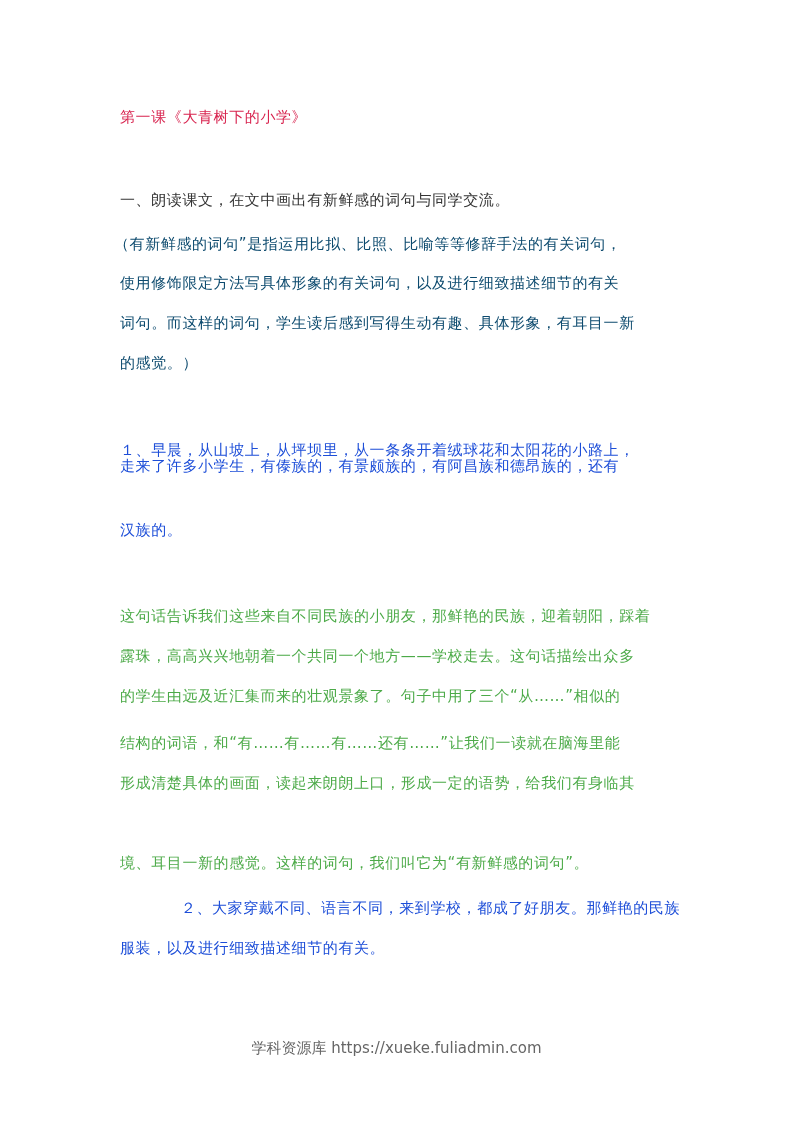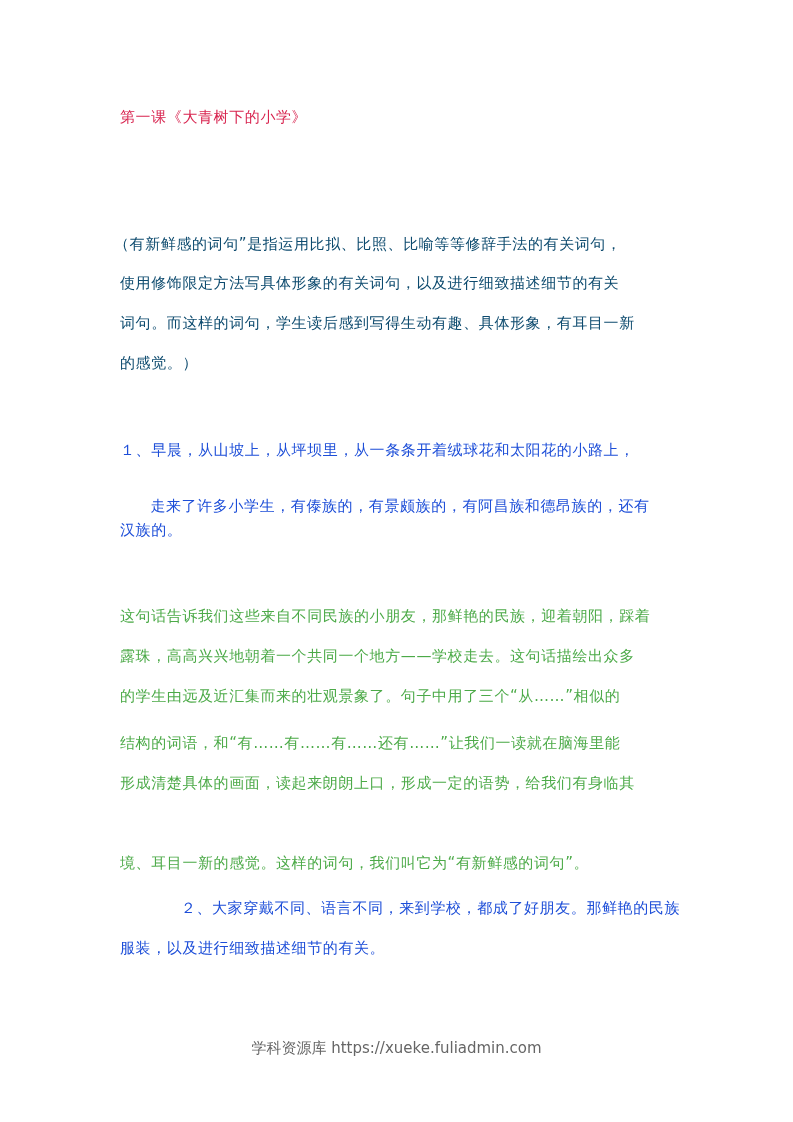"一、朗读课文，在文中画出有新鲜感的词句与同学交流。" div.line { html: none -> <div>一、朗读课文，在文中画出有新鲜感的词句与同学交流。</div> }
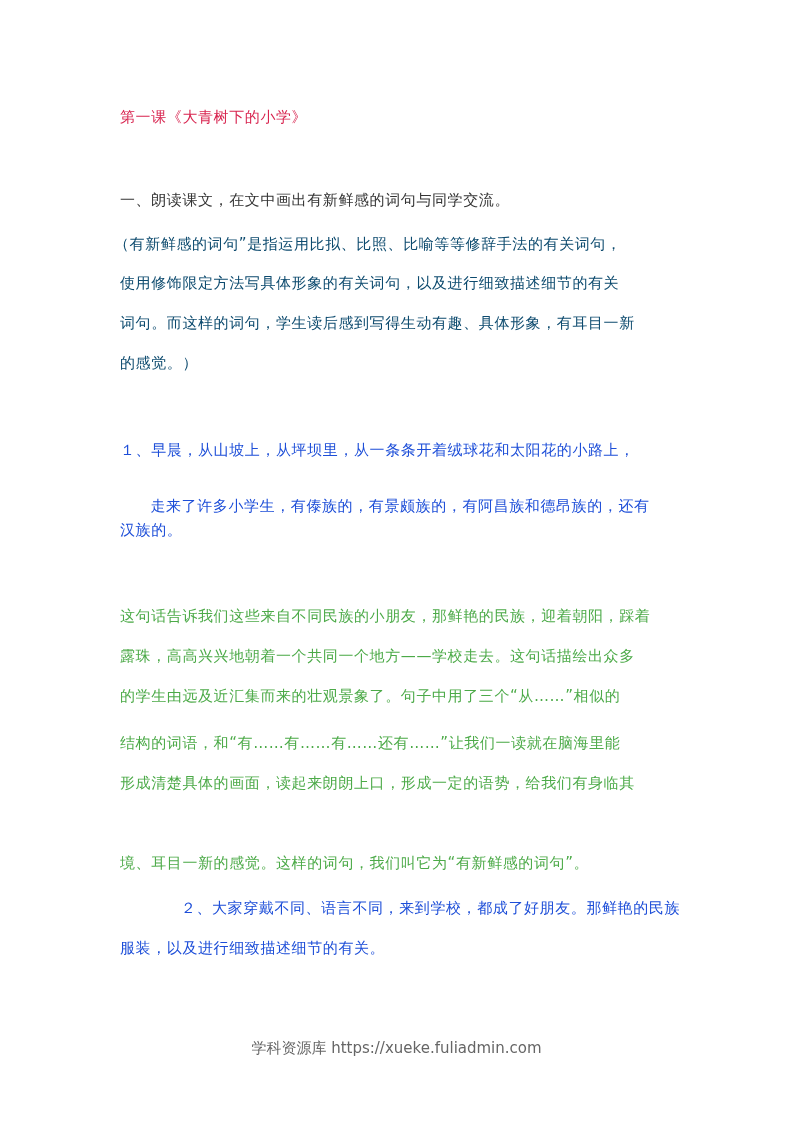"走来了许多小学生，有傣族的，有景颇族的，有阿昌族和德昂族的，还有" div.line { text-align: center -> none; top: 496px -> 456px }
